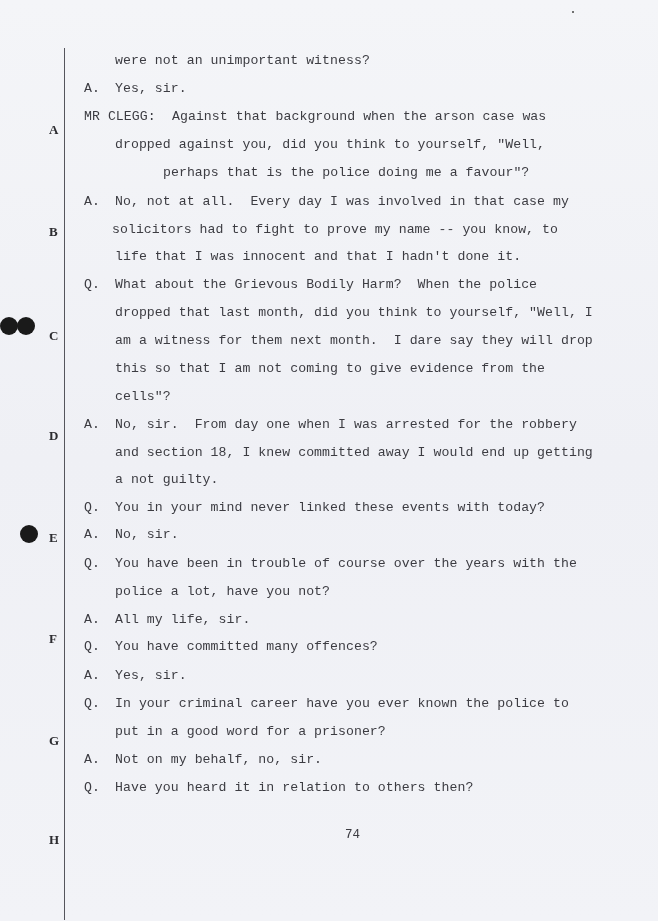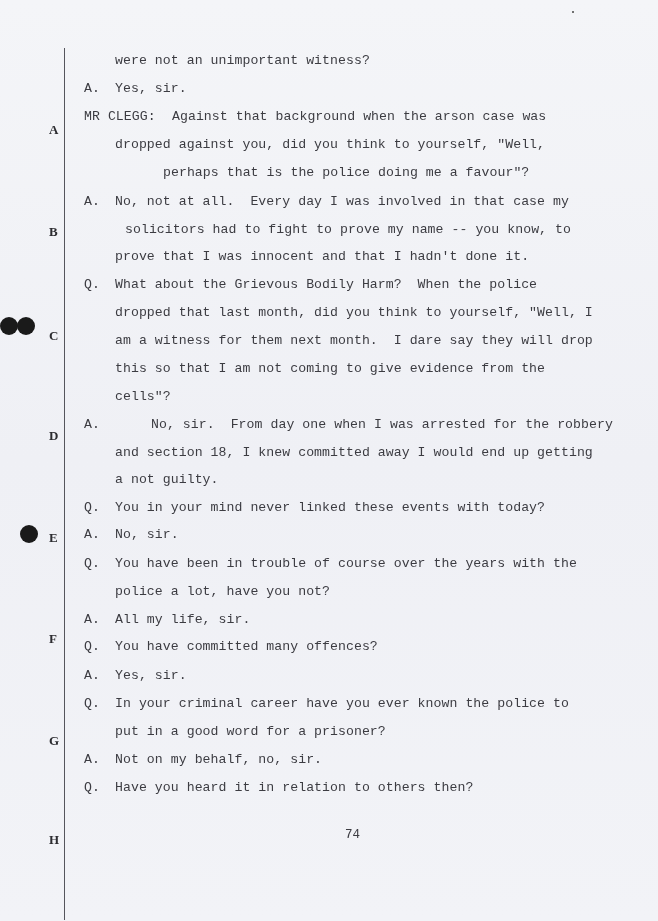"solicitors had to fight to" span.text { left: 125px -> 112px }
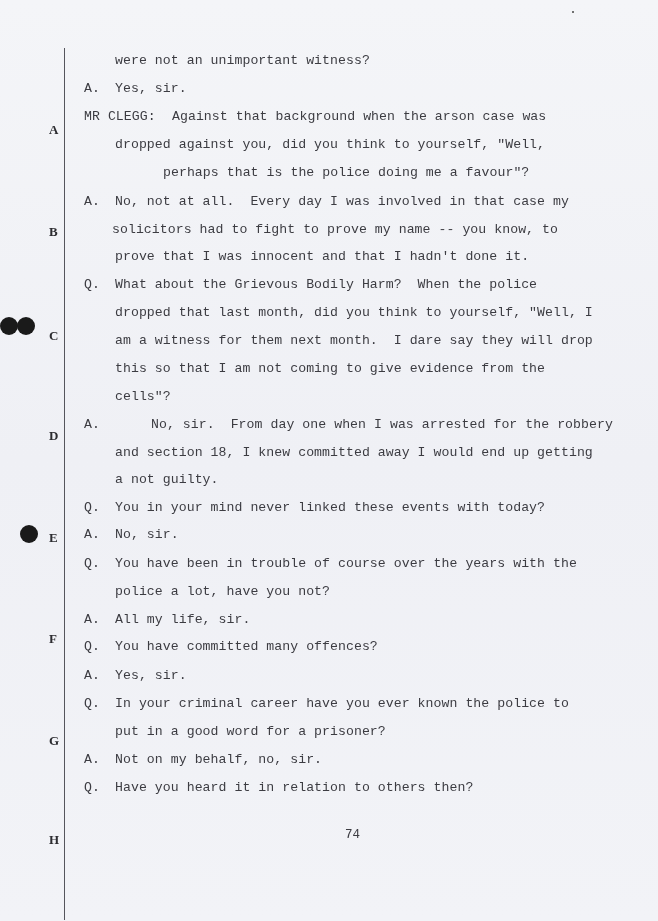"prove that I was innocent" span.text { text: prove -> life }
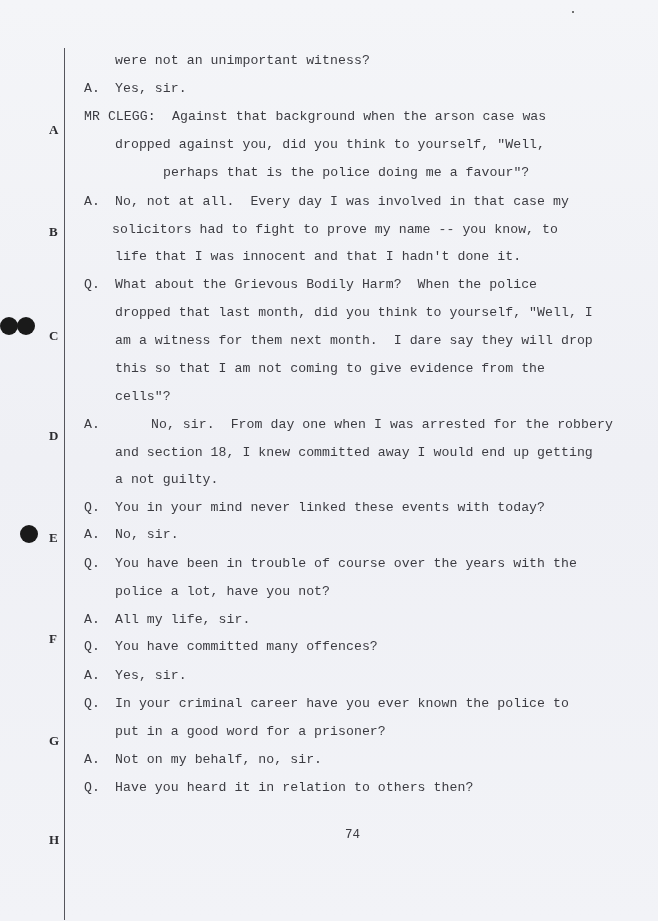"No, sir. From day one" span.text { margin-left: 36px -> none }
